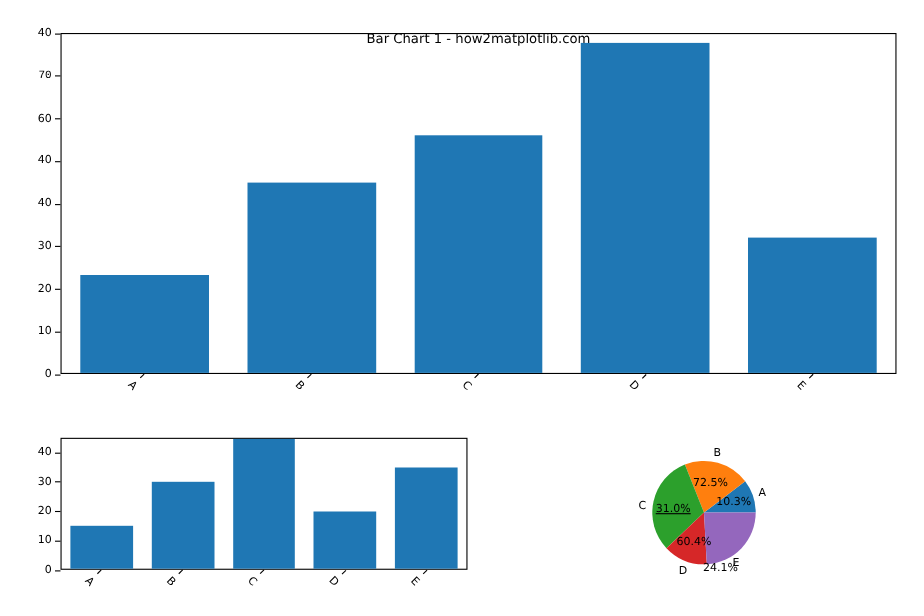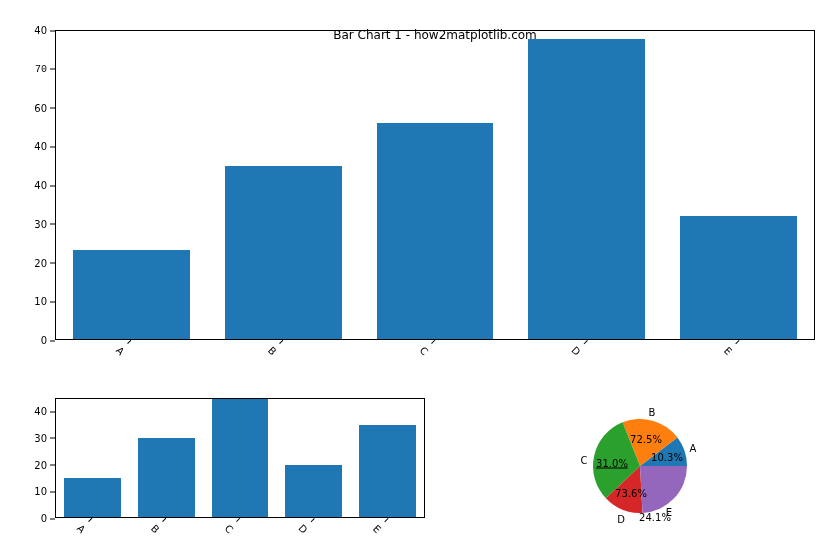"73.6%" div.pie-pct { text: 73.6% -> 60.4% }
